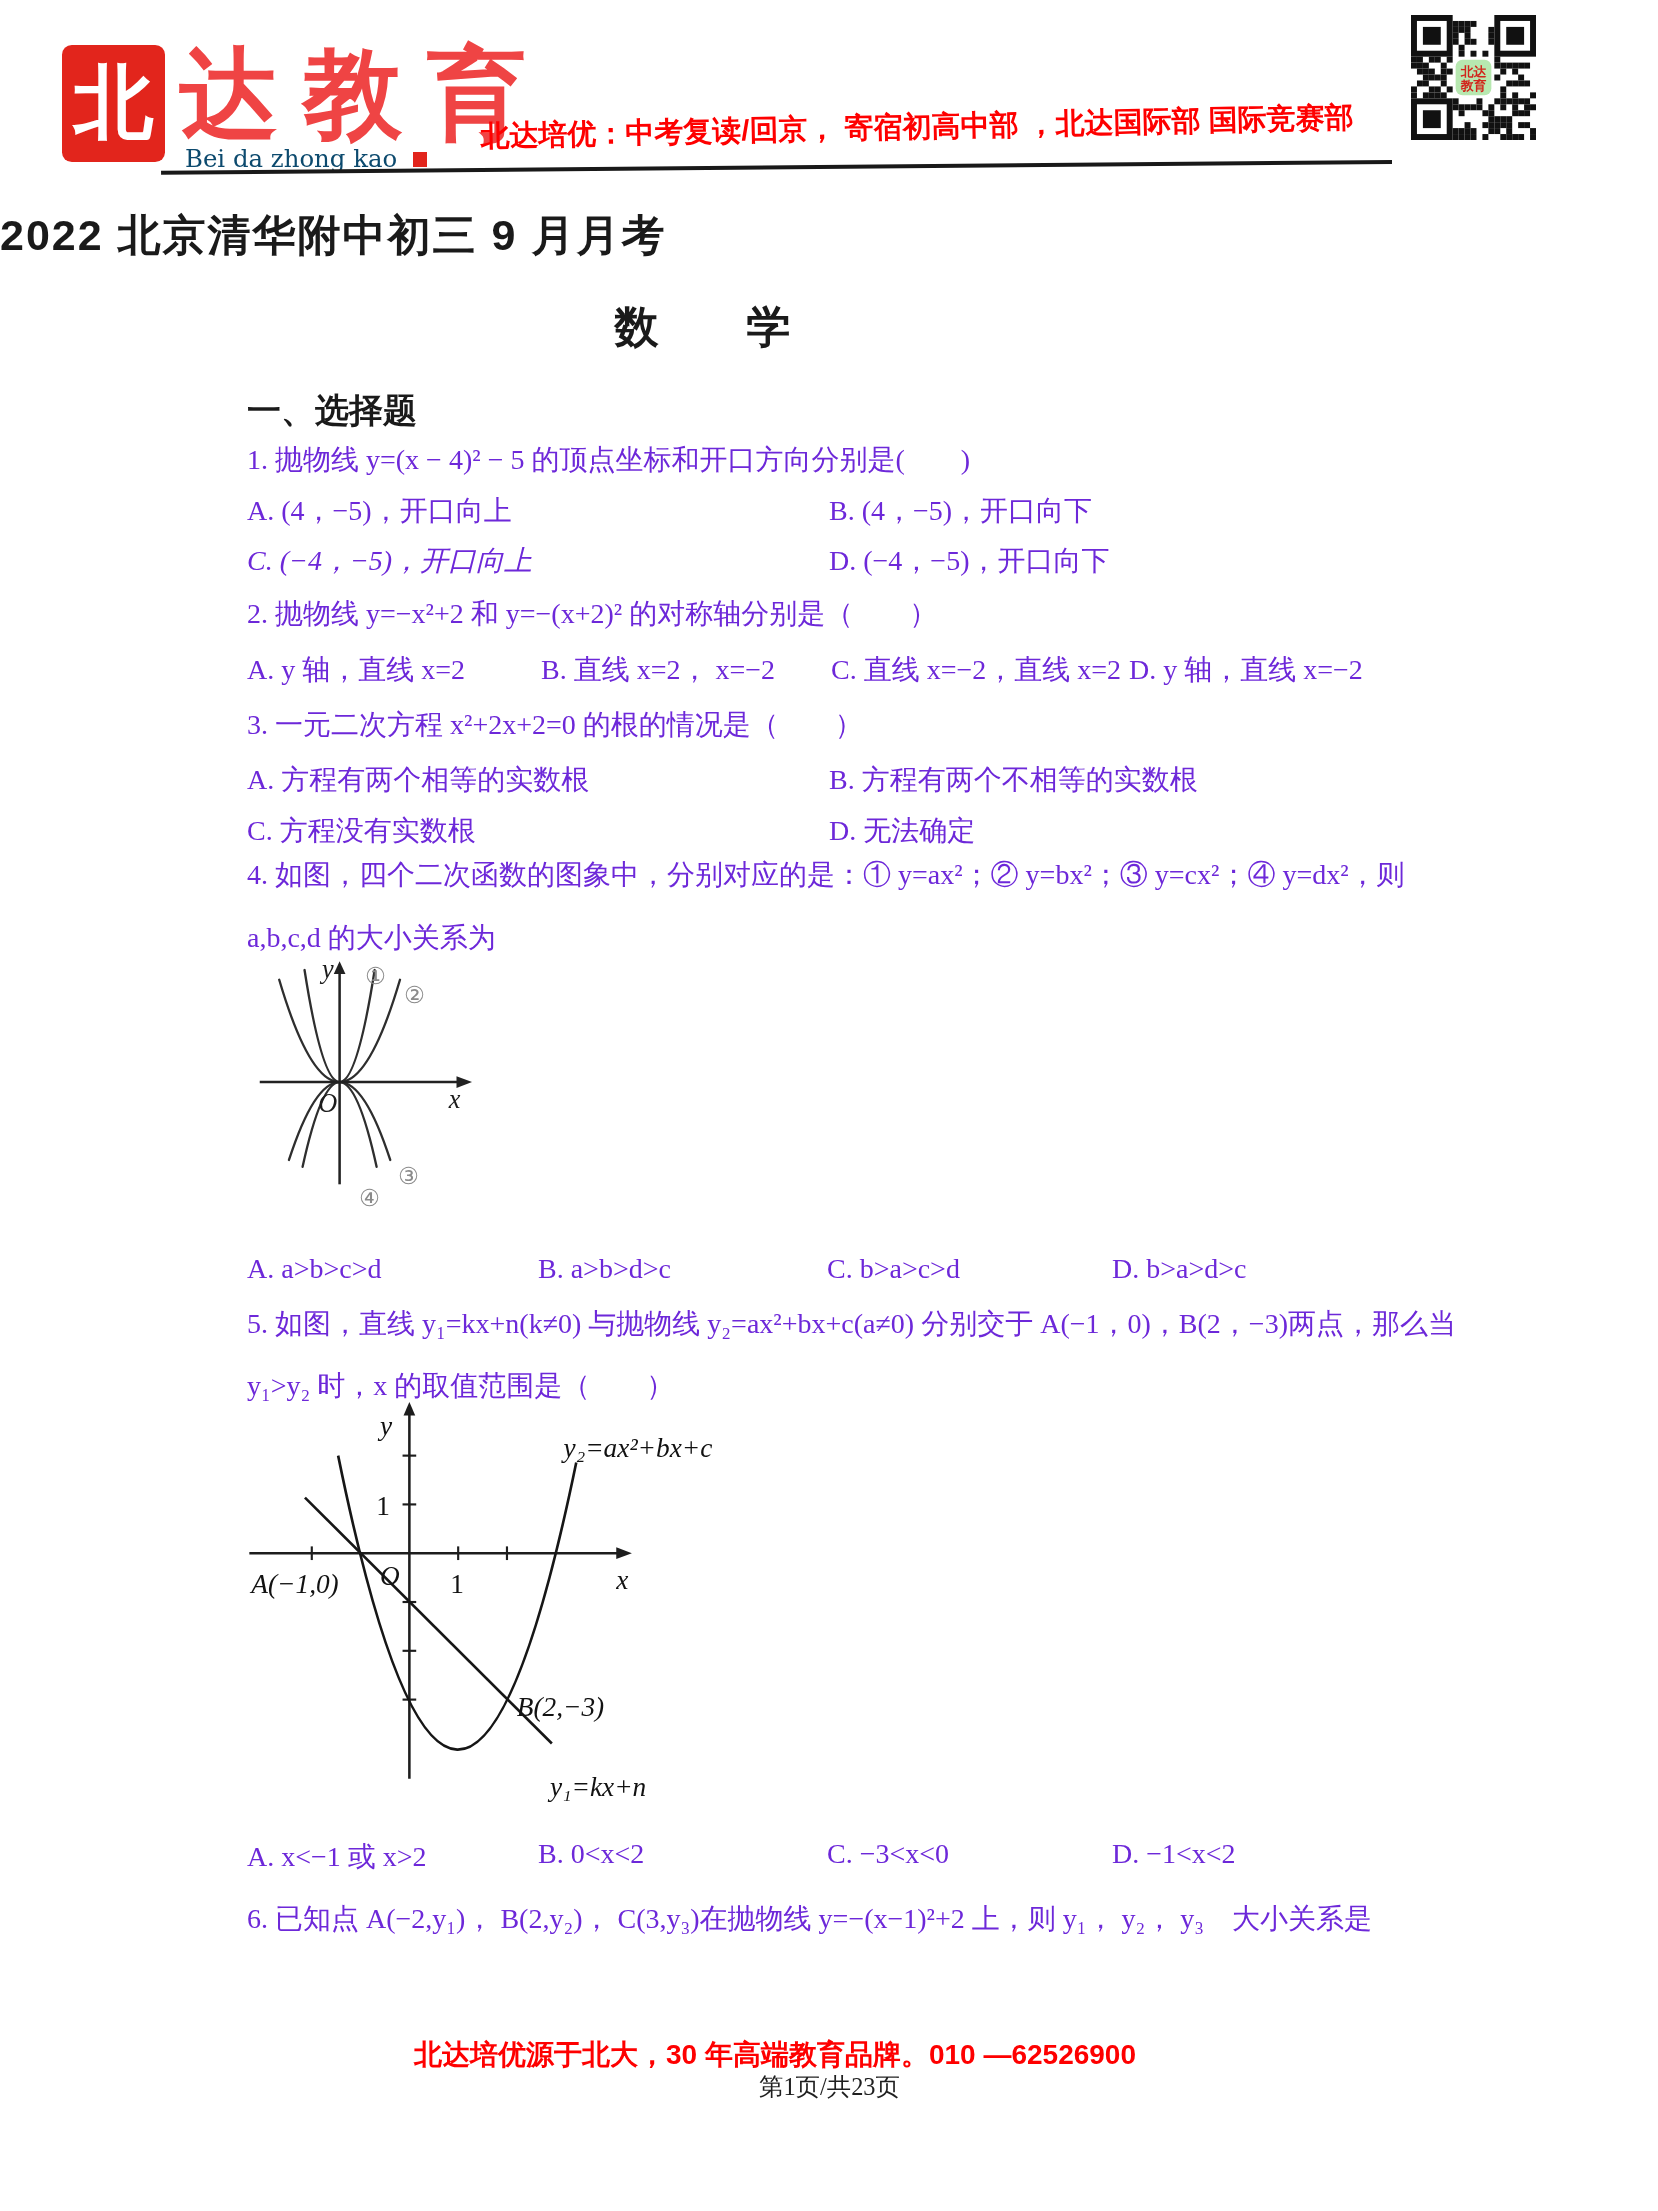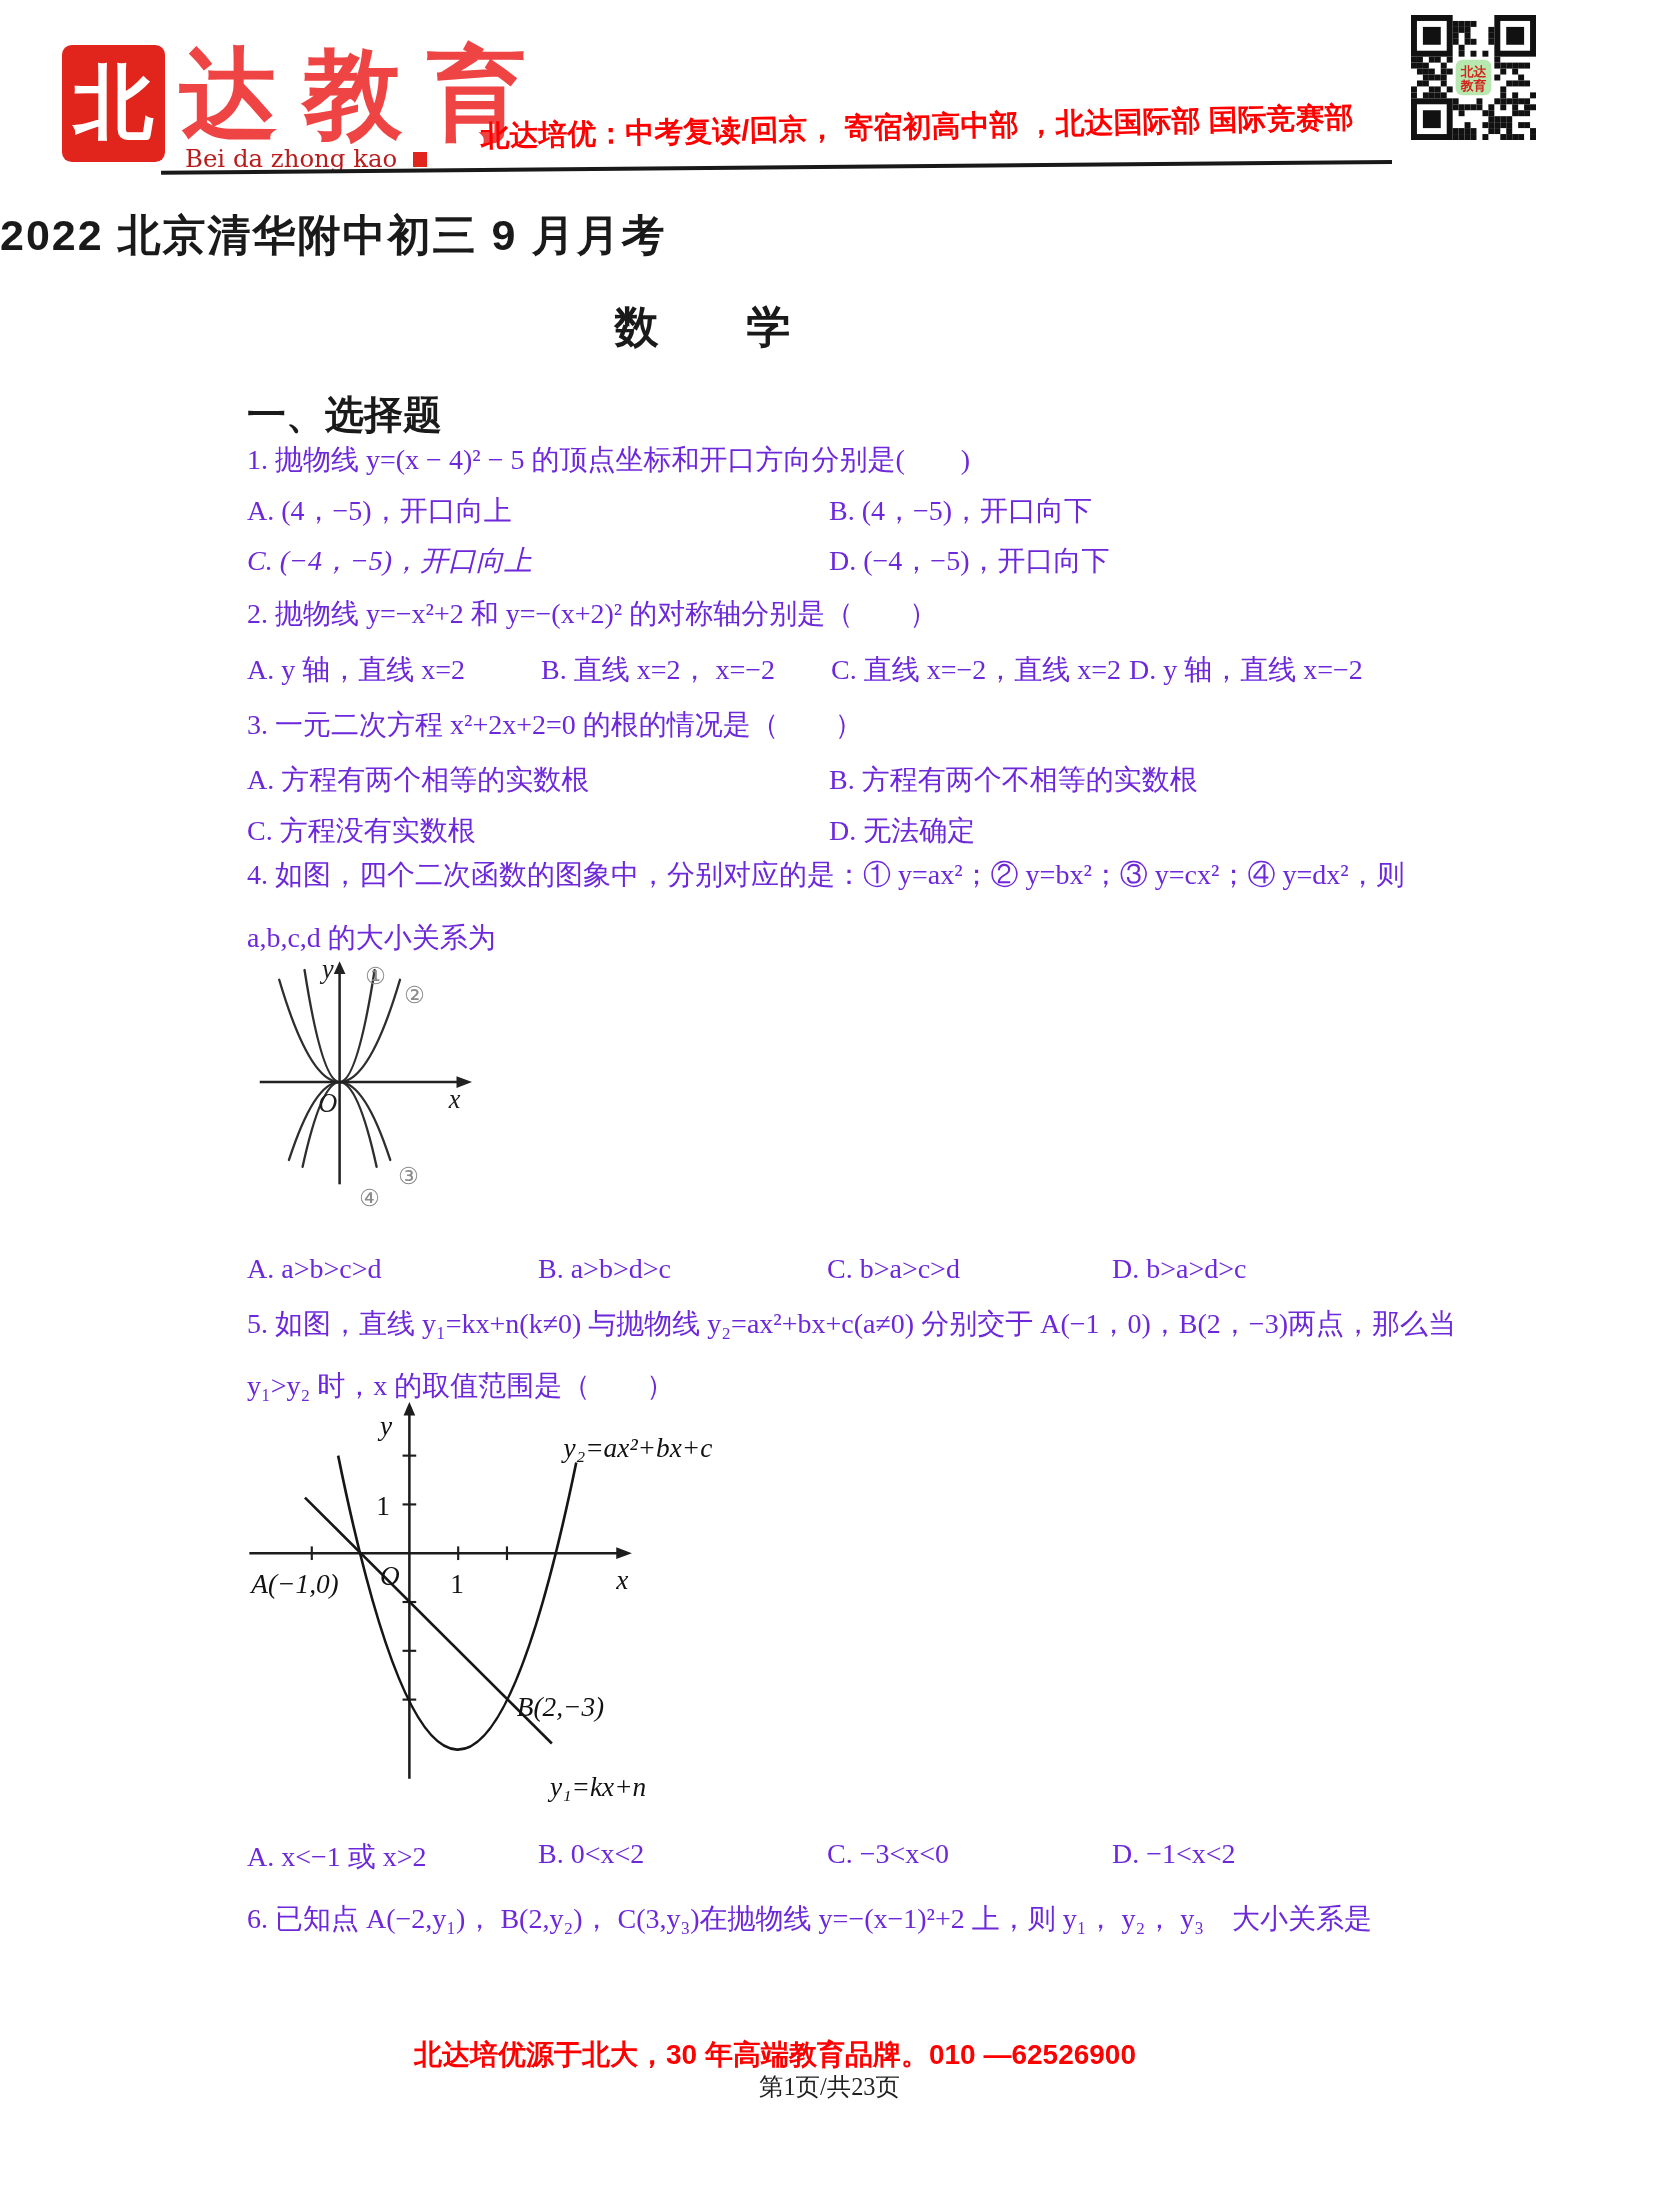"Bei da zhong kao" .logo-sub { color: #b91c1c -> #0c4a6e }
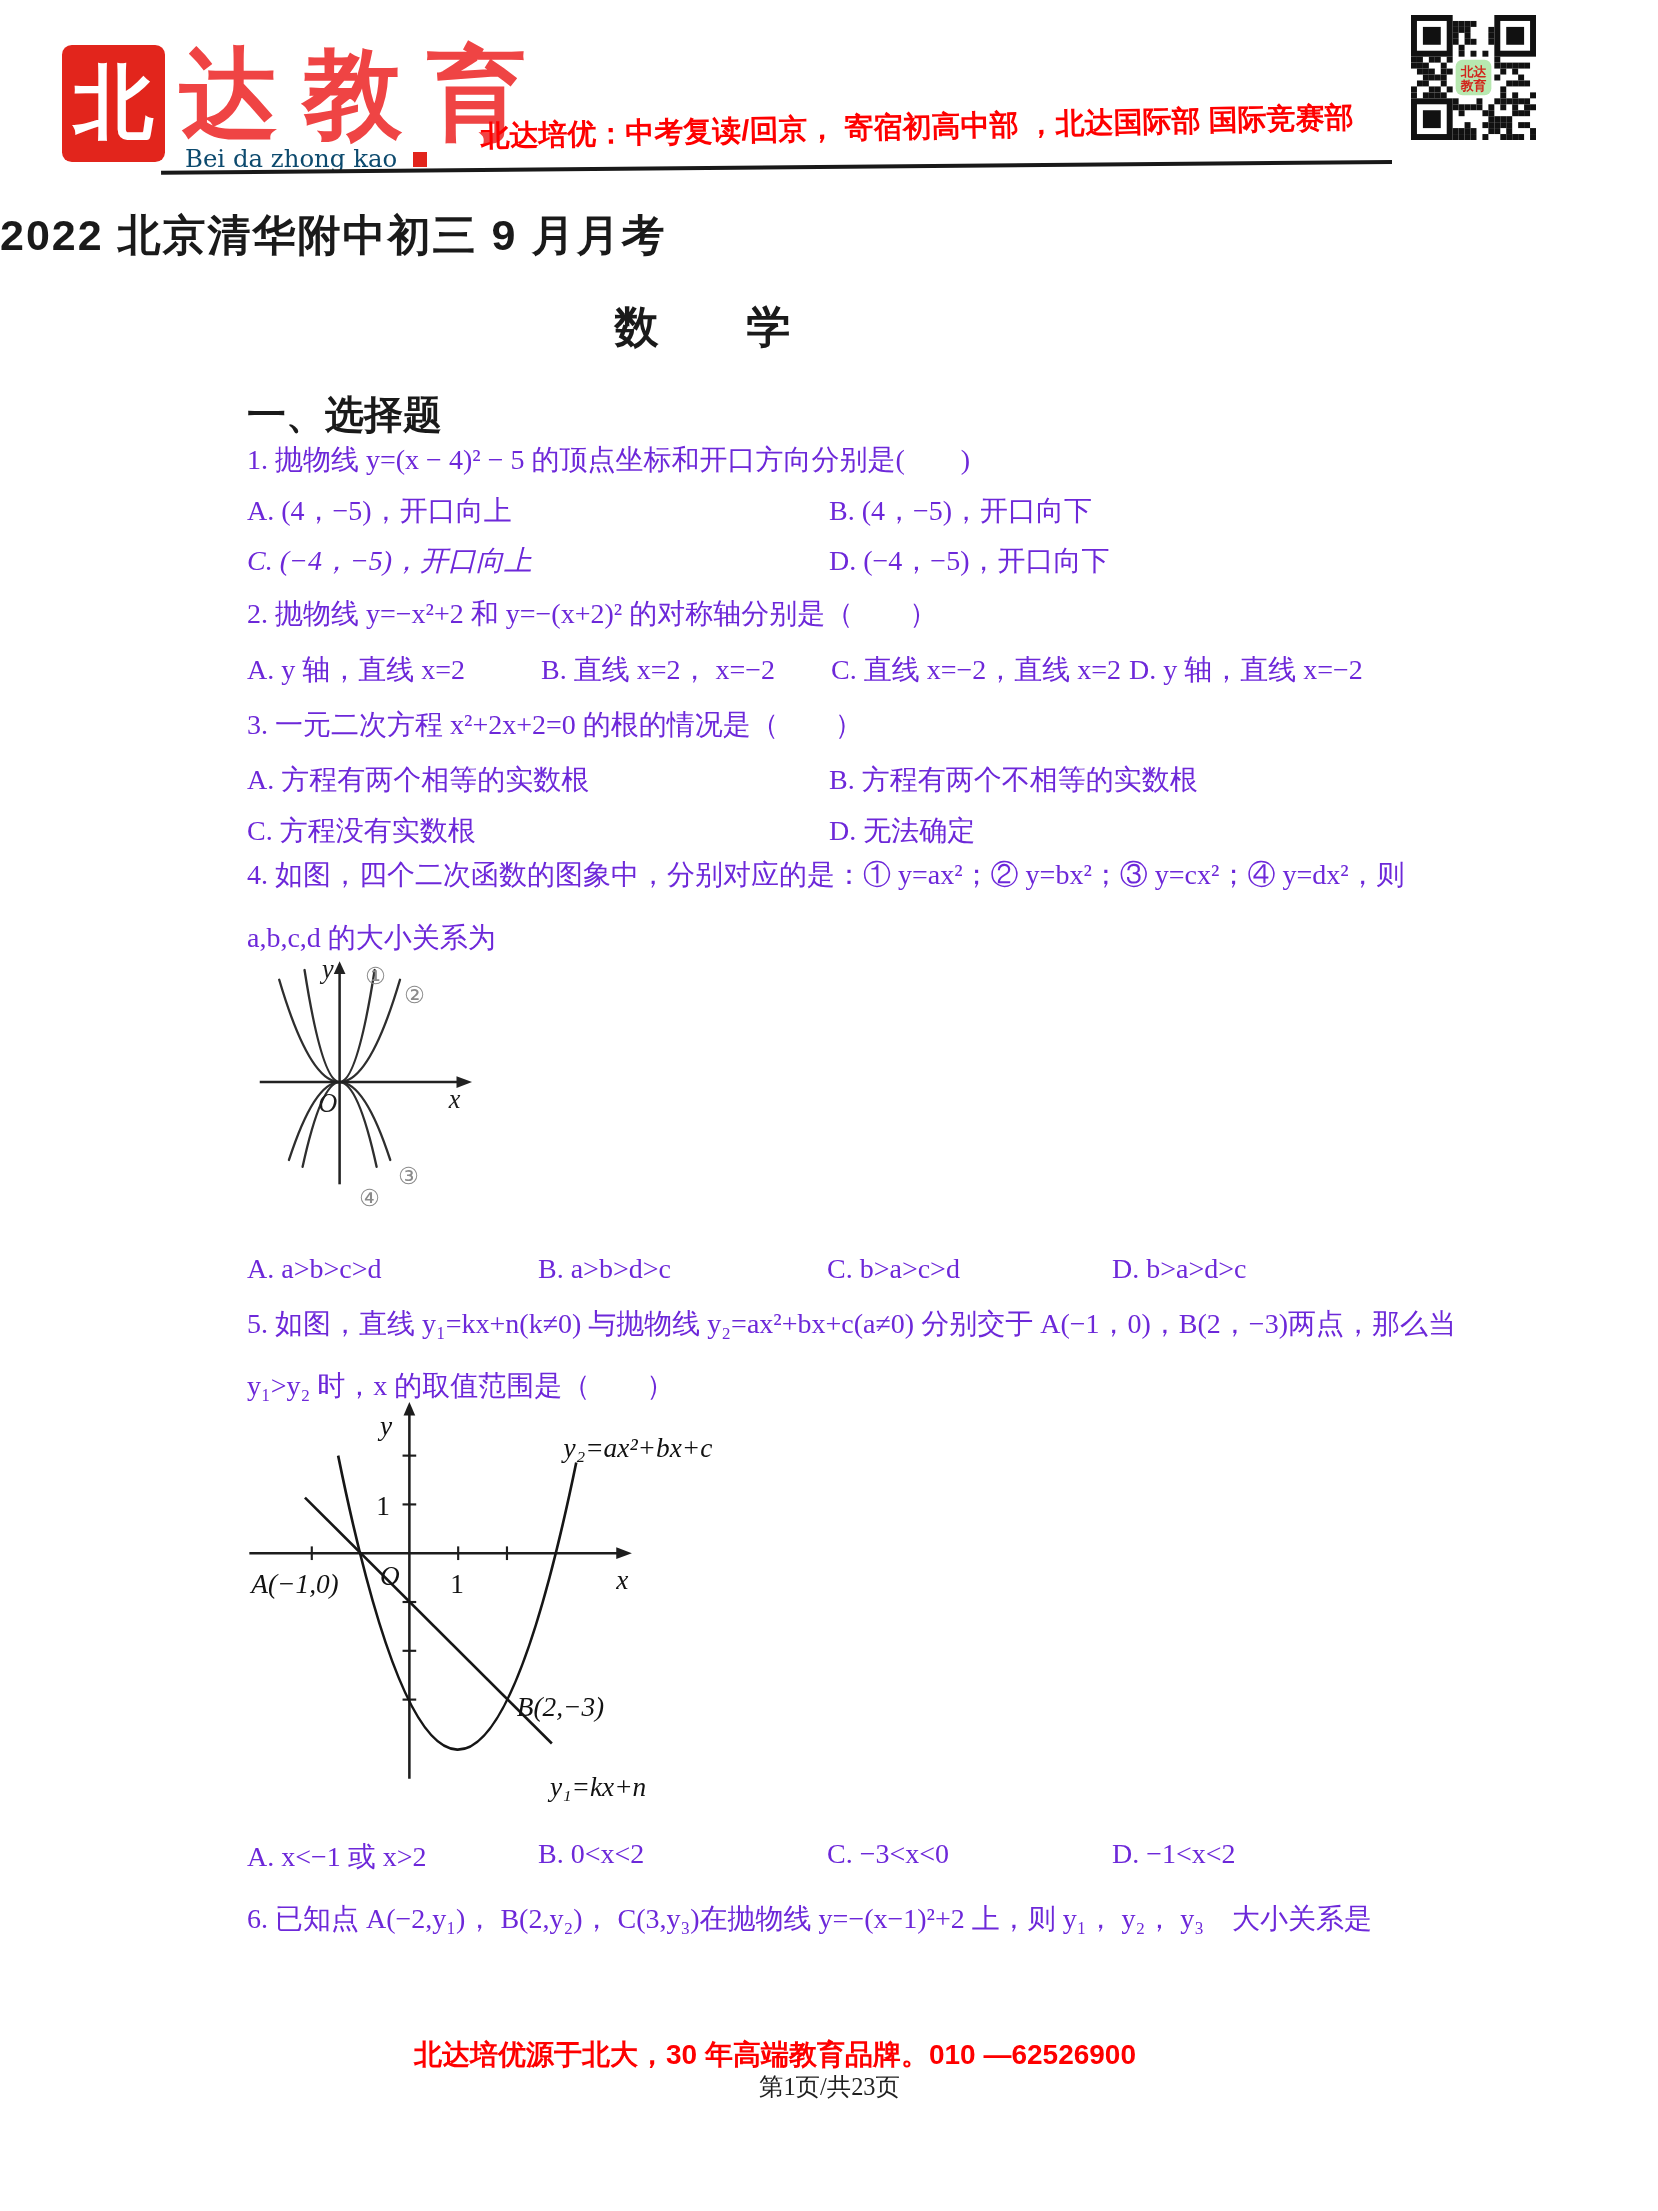"一、选择题" .section-heading { font-size: 39px -> 34px }
